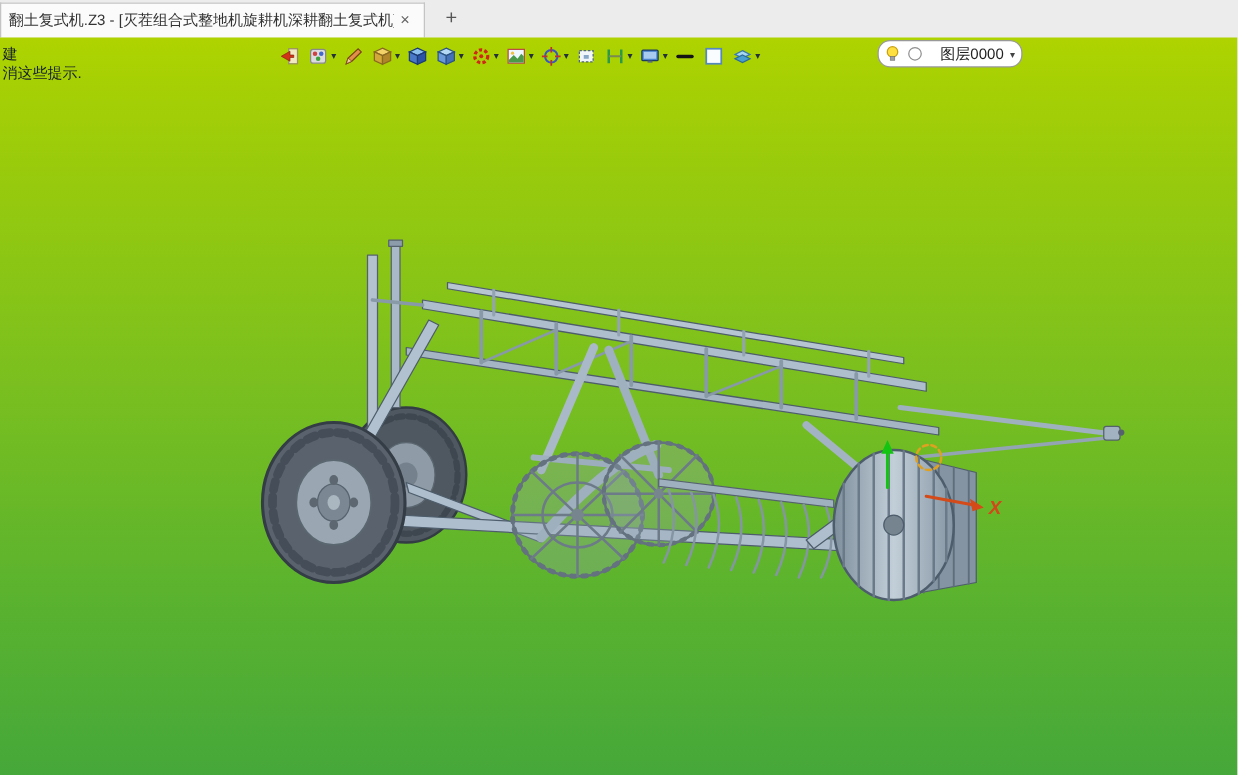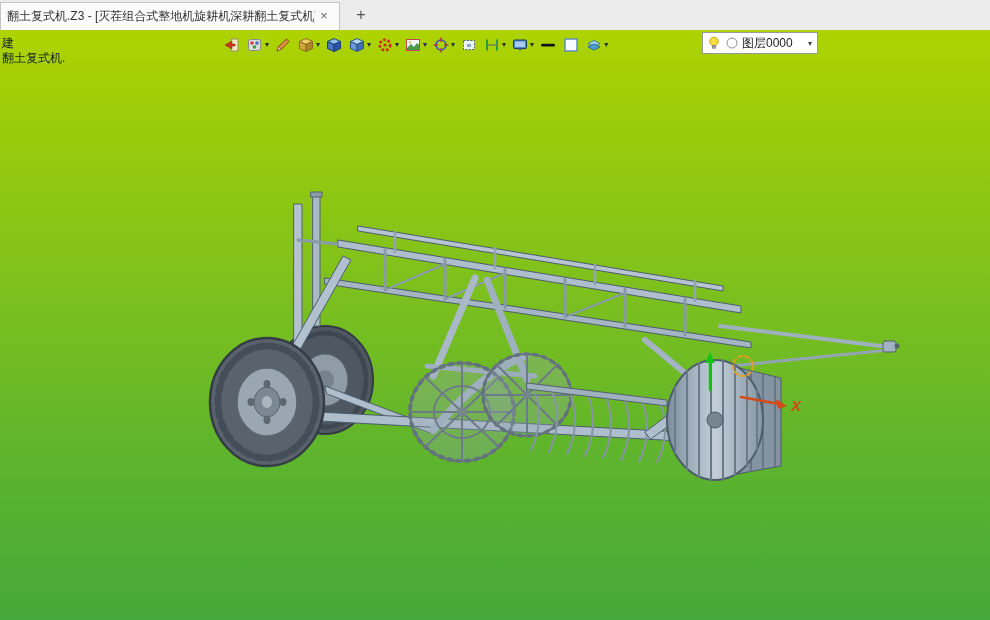"图层0000" .layerbox { border-radius: 0 -> 10px; text-align: none -> right }
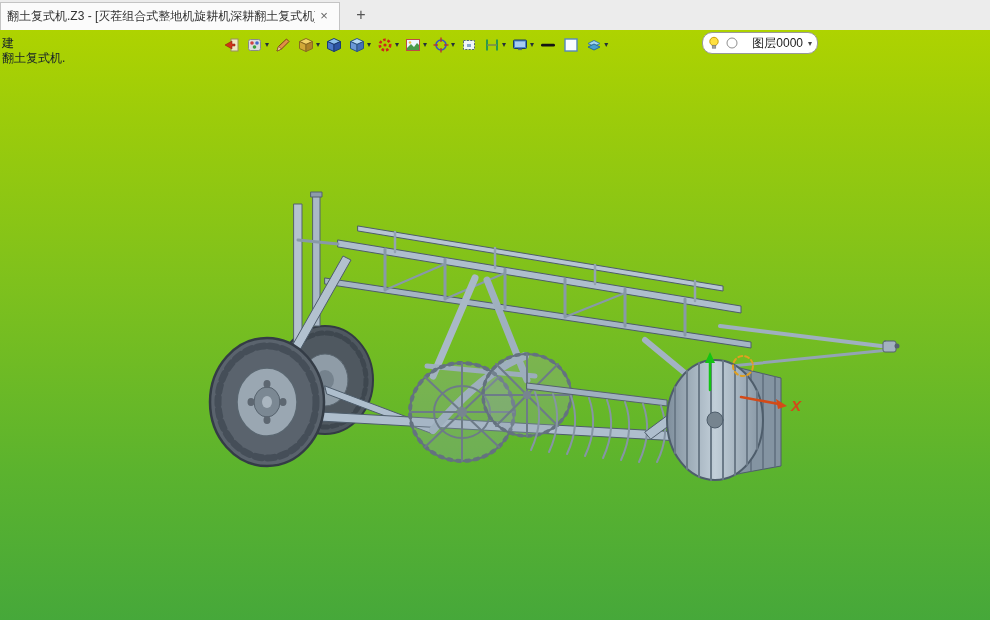"翻土复式机." div { text: 翻土复式机 -> 消这些提示 }
